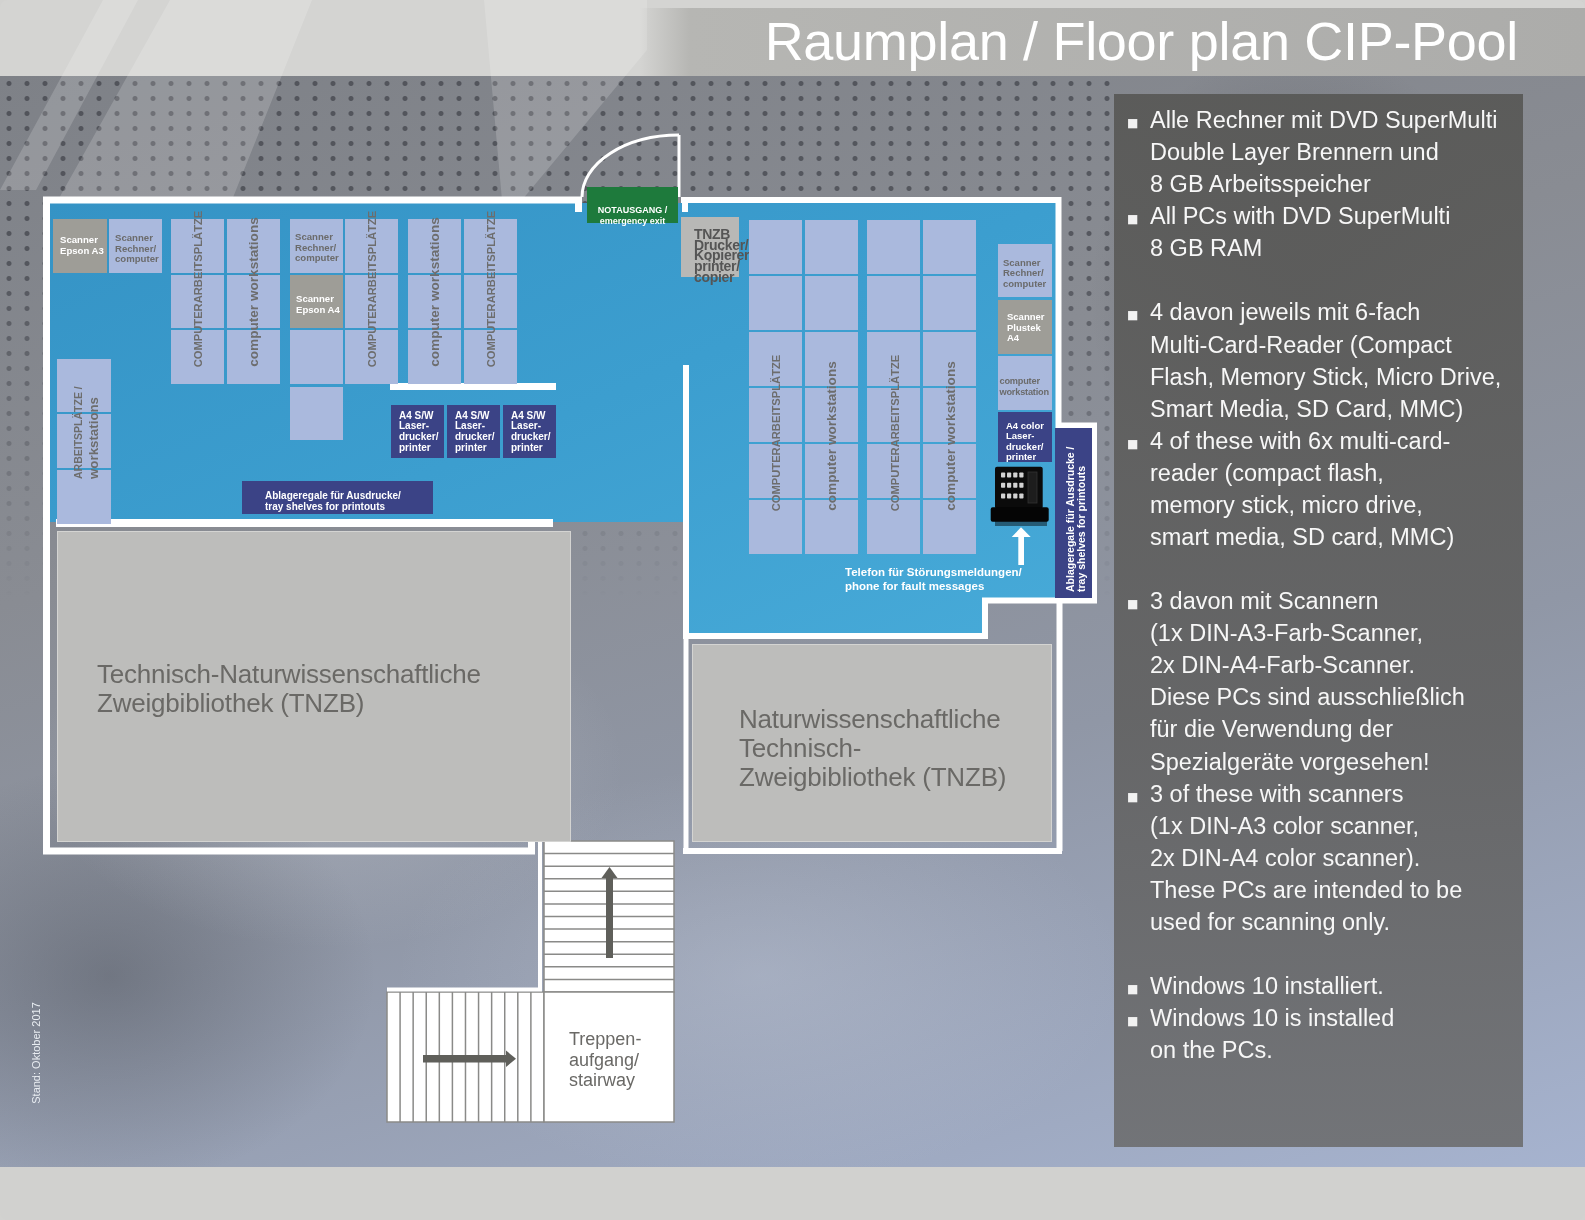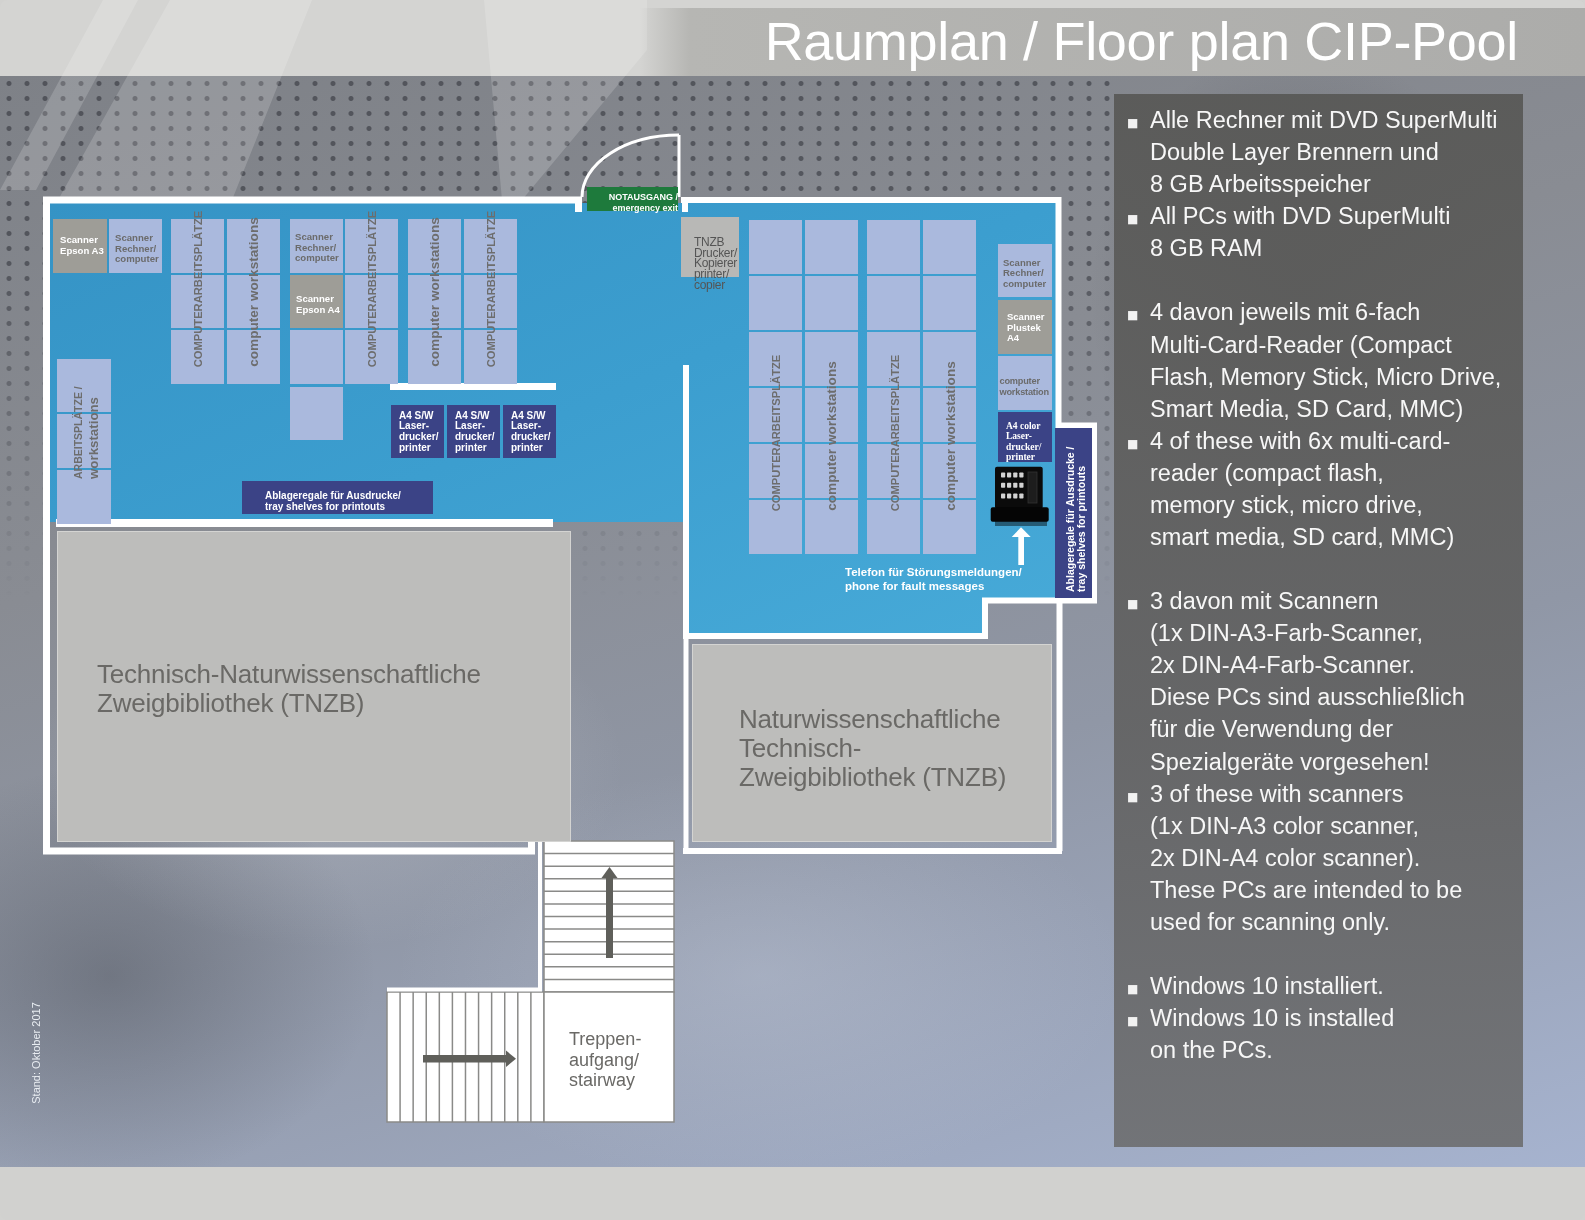"NOTAUSGANG /" .exit-sign { height: 24px -> 36px; padding-top: 5px -> 18px; text-align: right -> center }
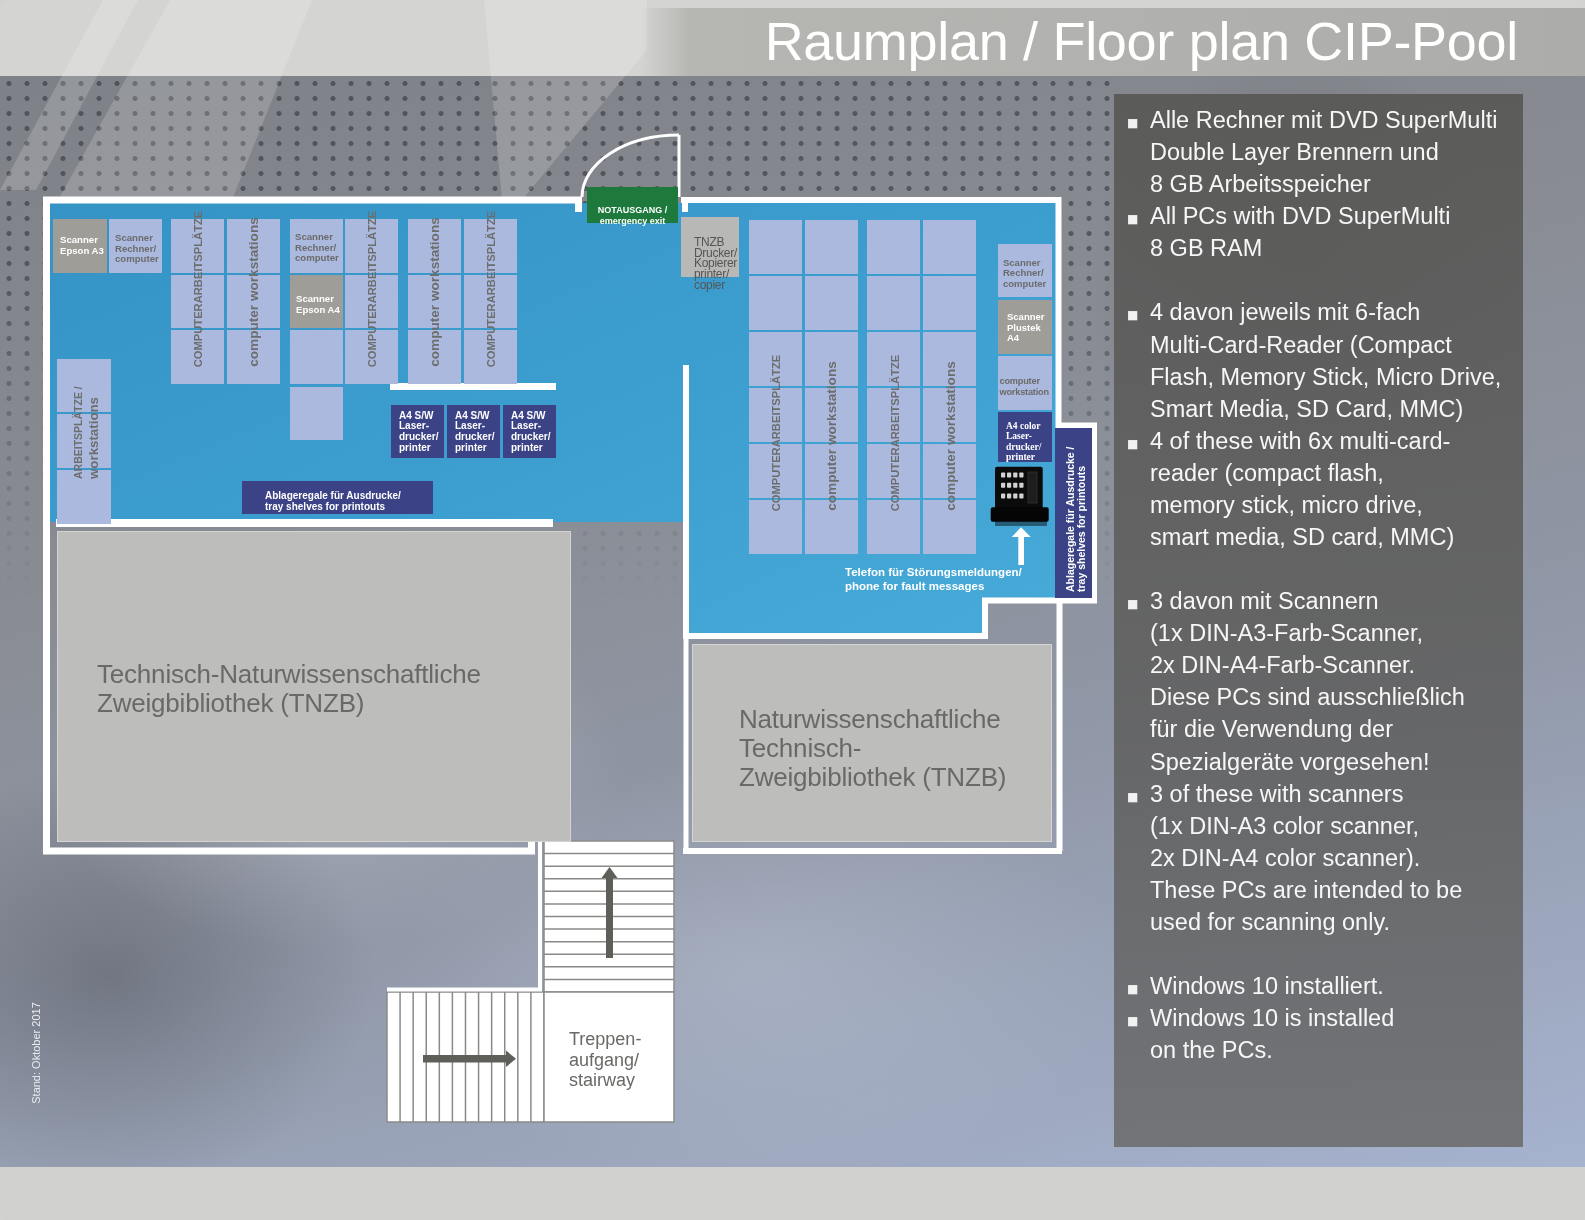"TNZB" .copier-box .txtlines { font-size: 12px -> 14px; font-weight: none -> bold; top: 20px -> 12px }
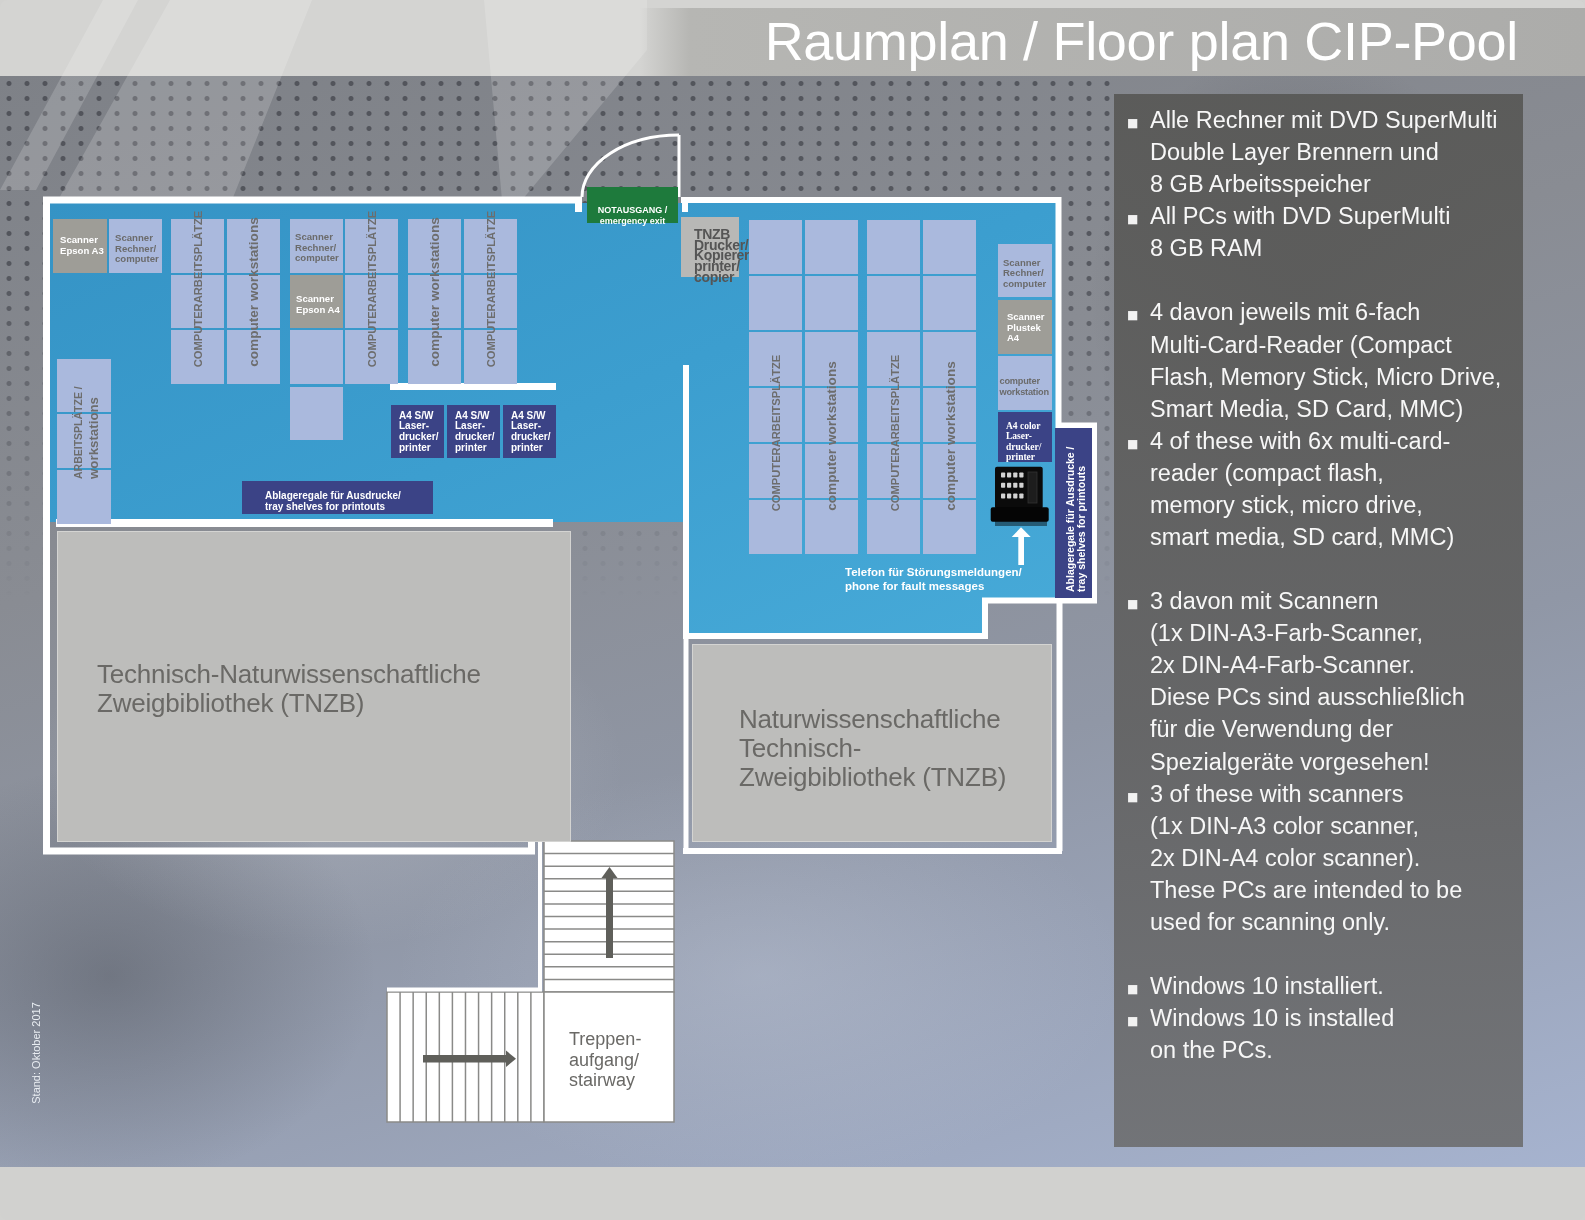"A4 color" div.lbl { font-family: Liberation Serif, serif -> none }
